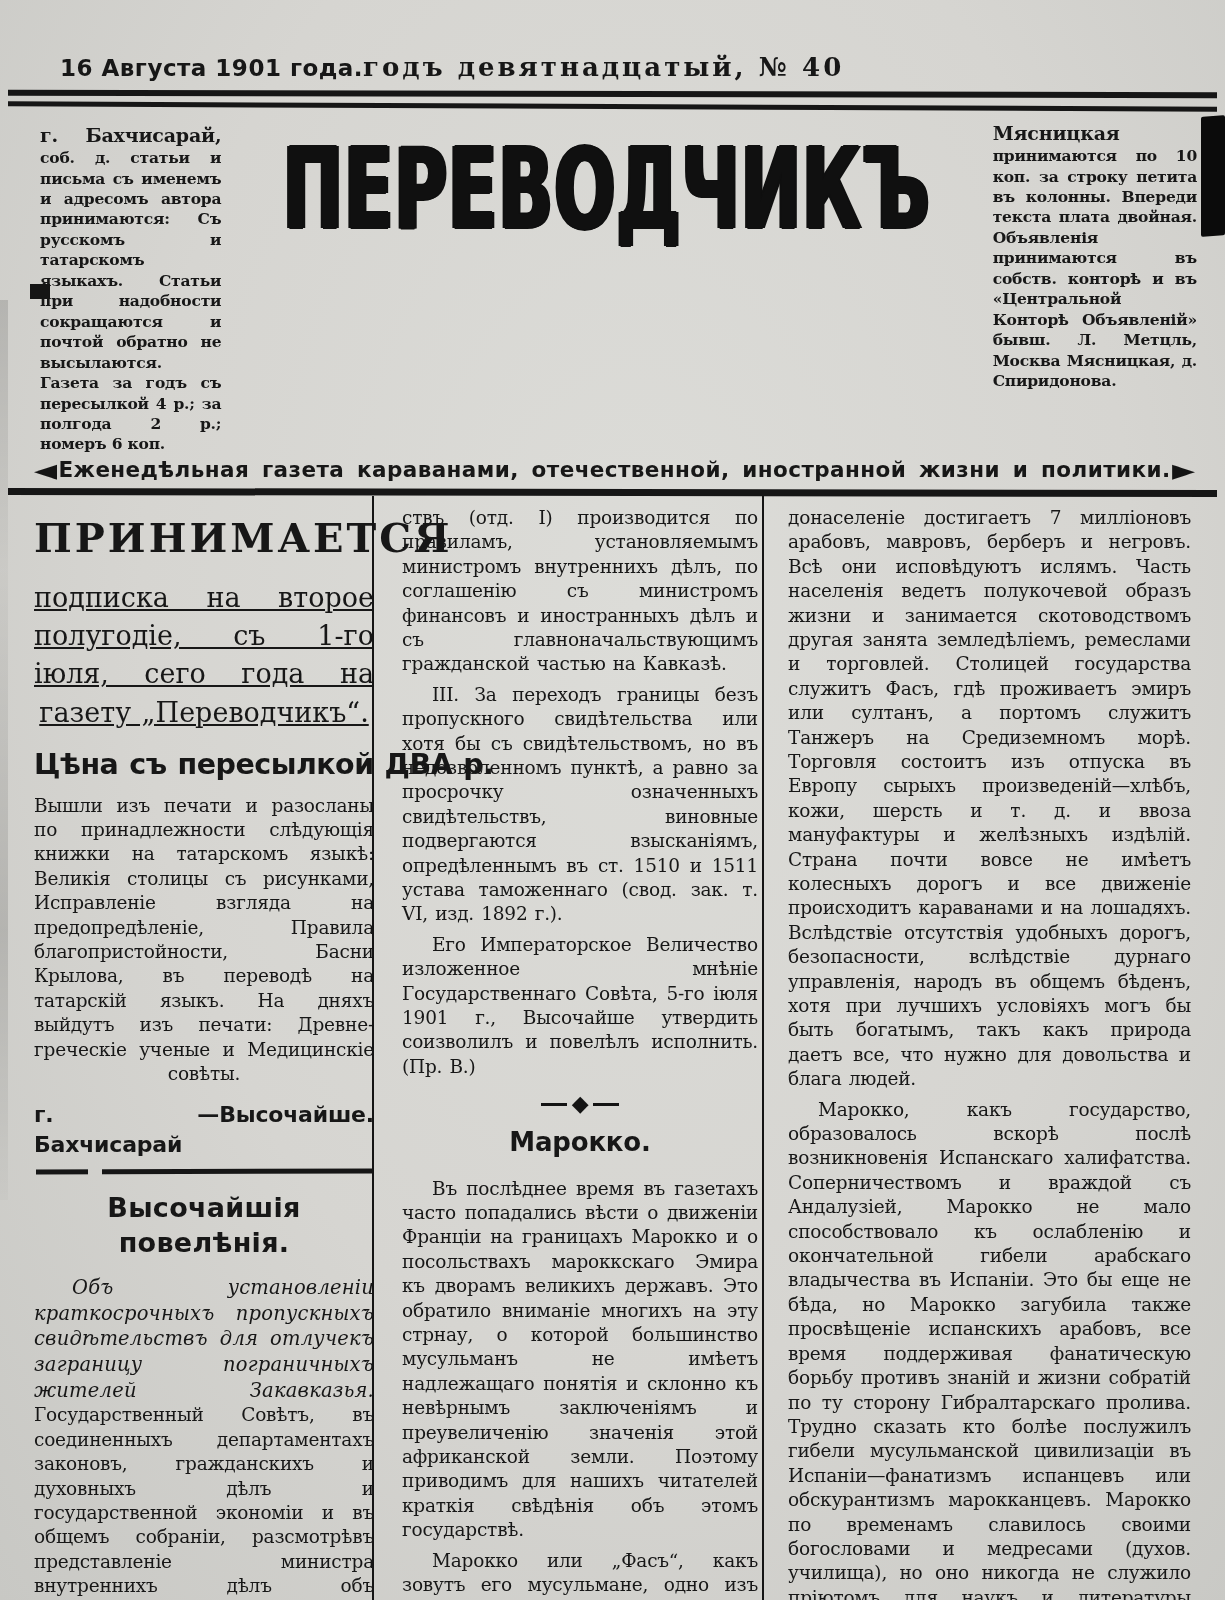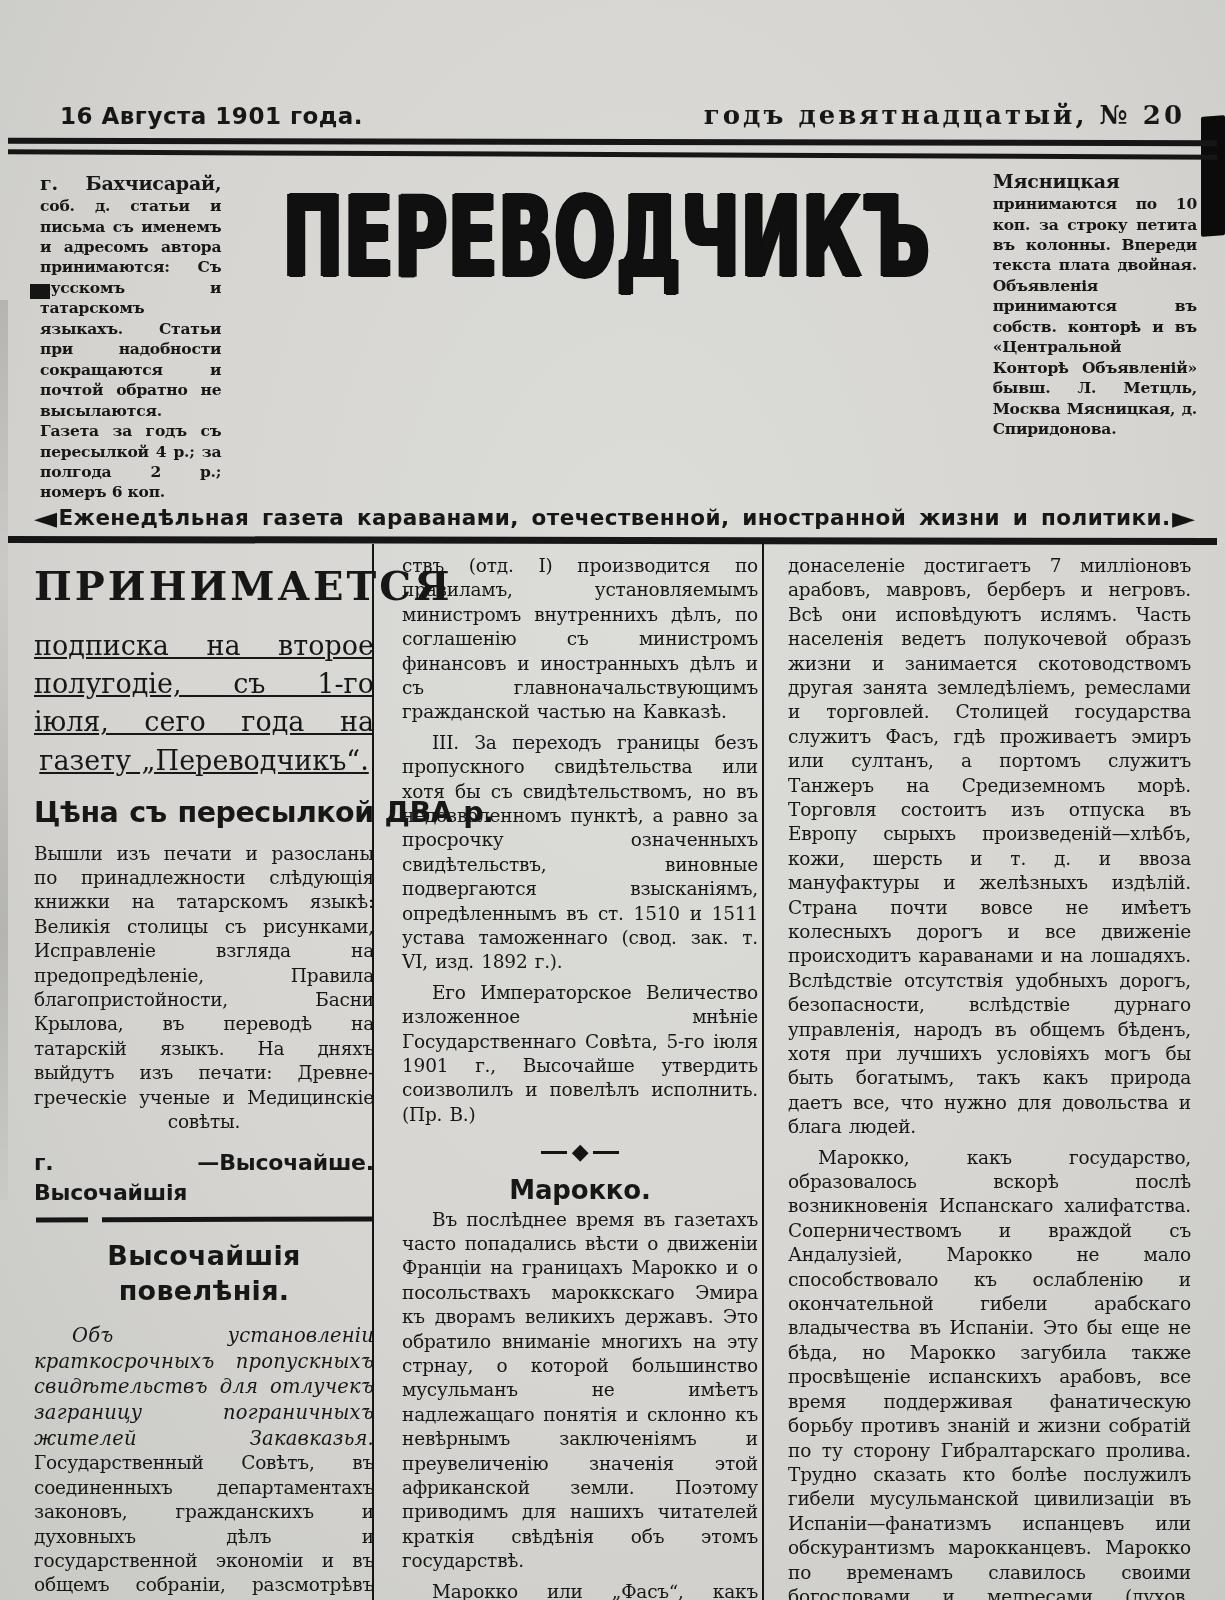"16 Августа 1901 года." .header-row { justify-content: space-between -> none; margin-top: 48px -> none }
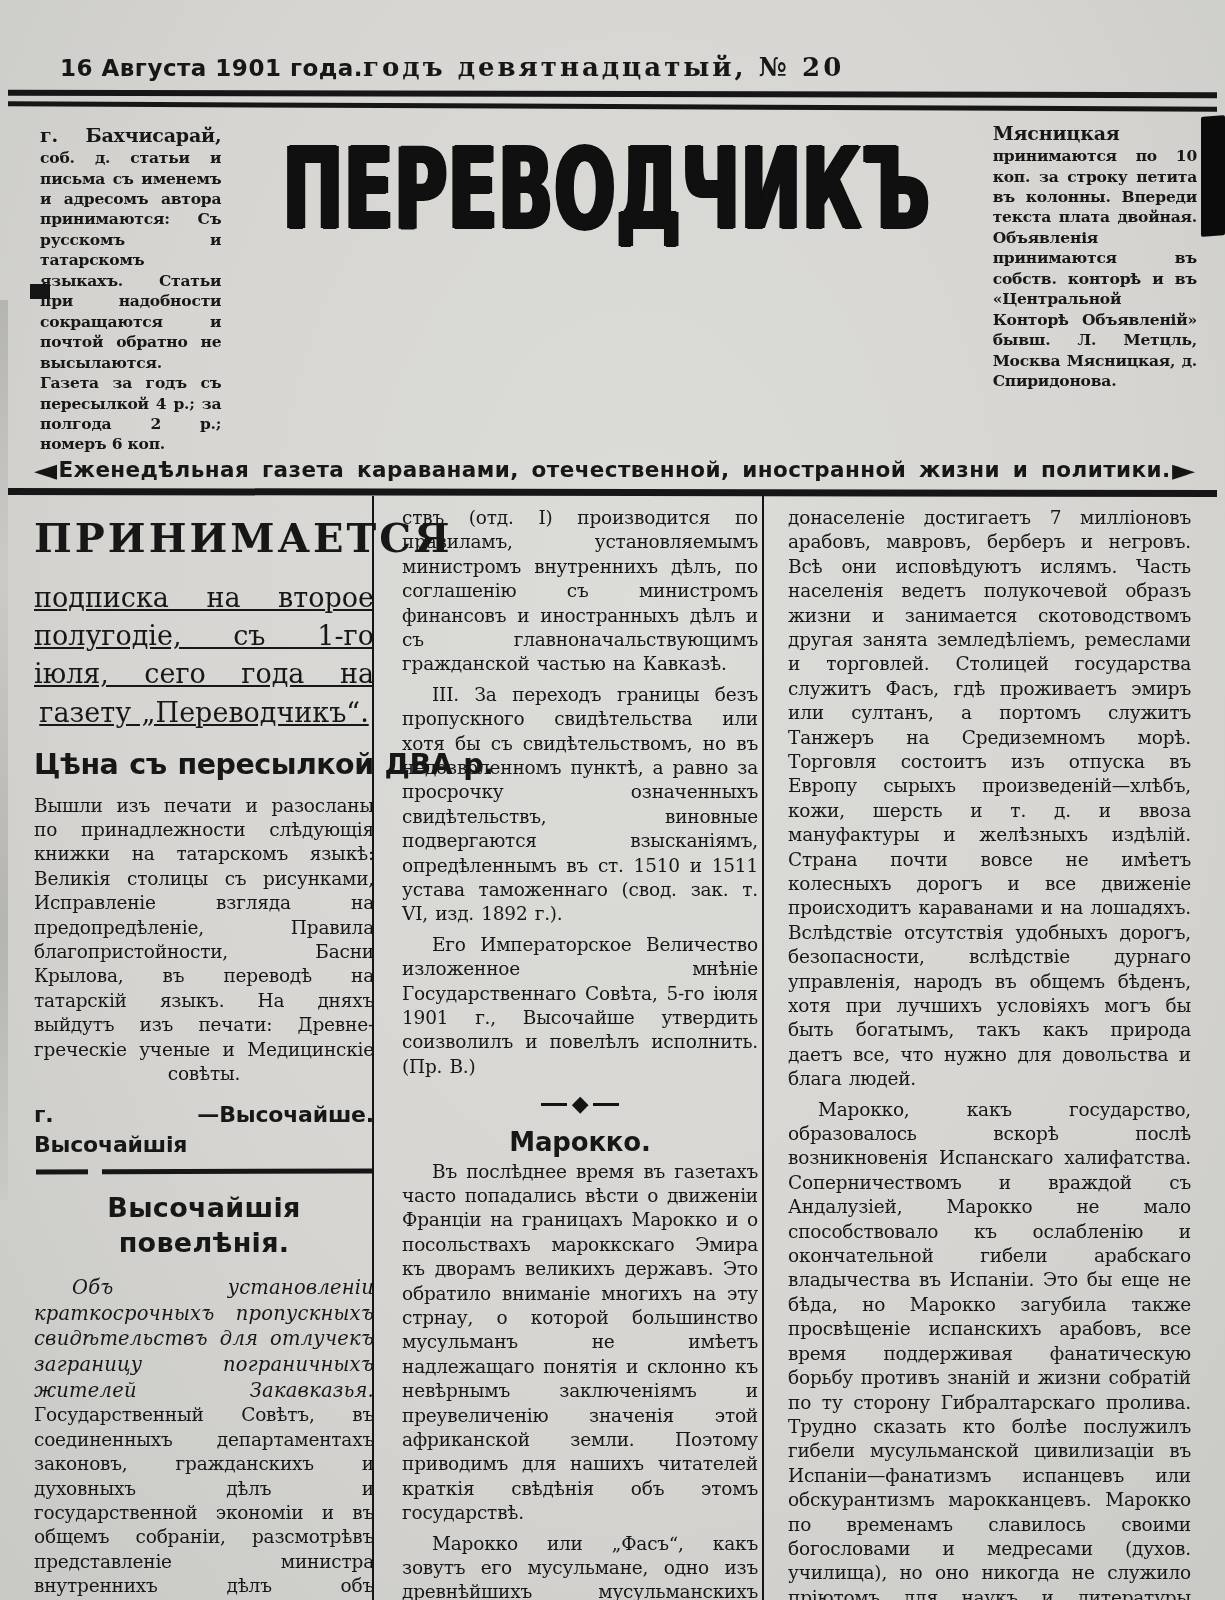"годъ девятнадцатый, № 20" span.header-center { text: 20 -> 40 }
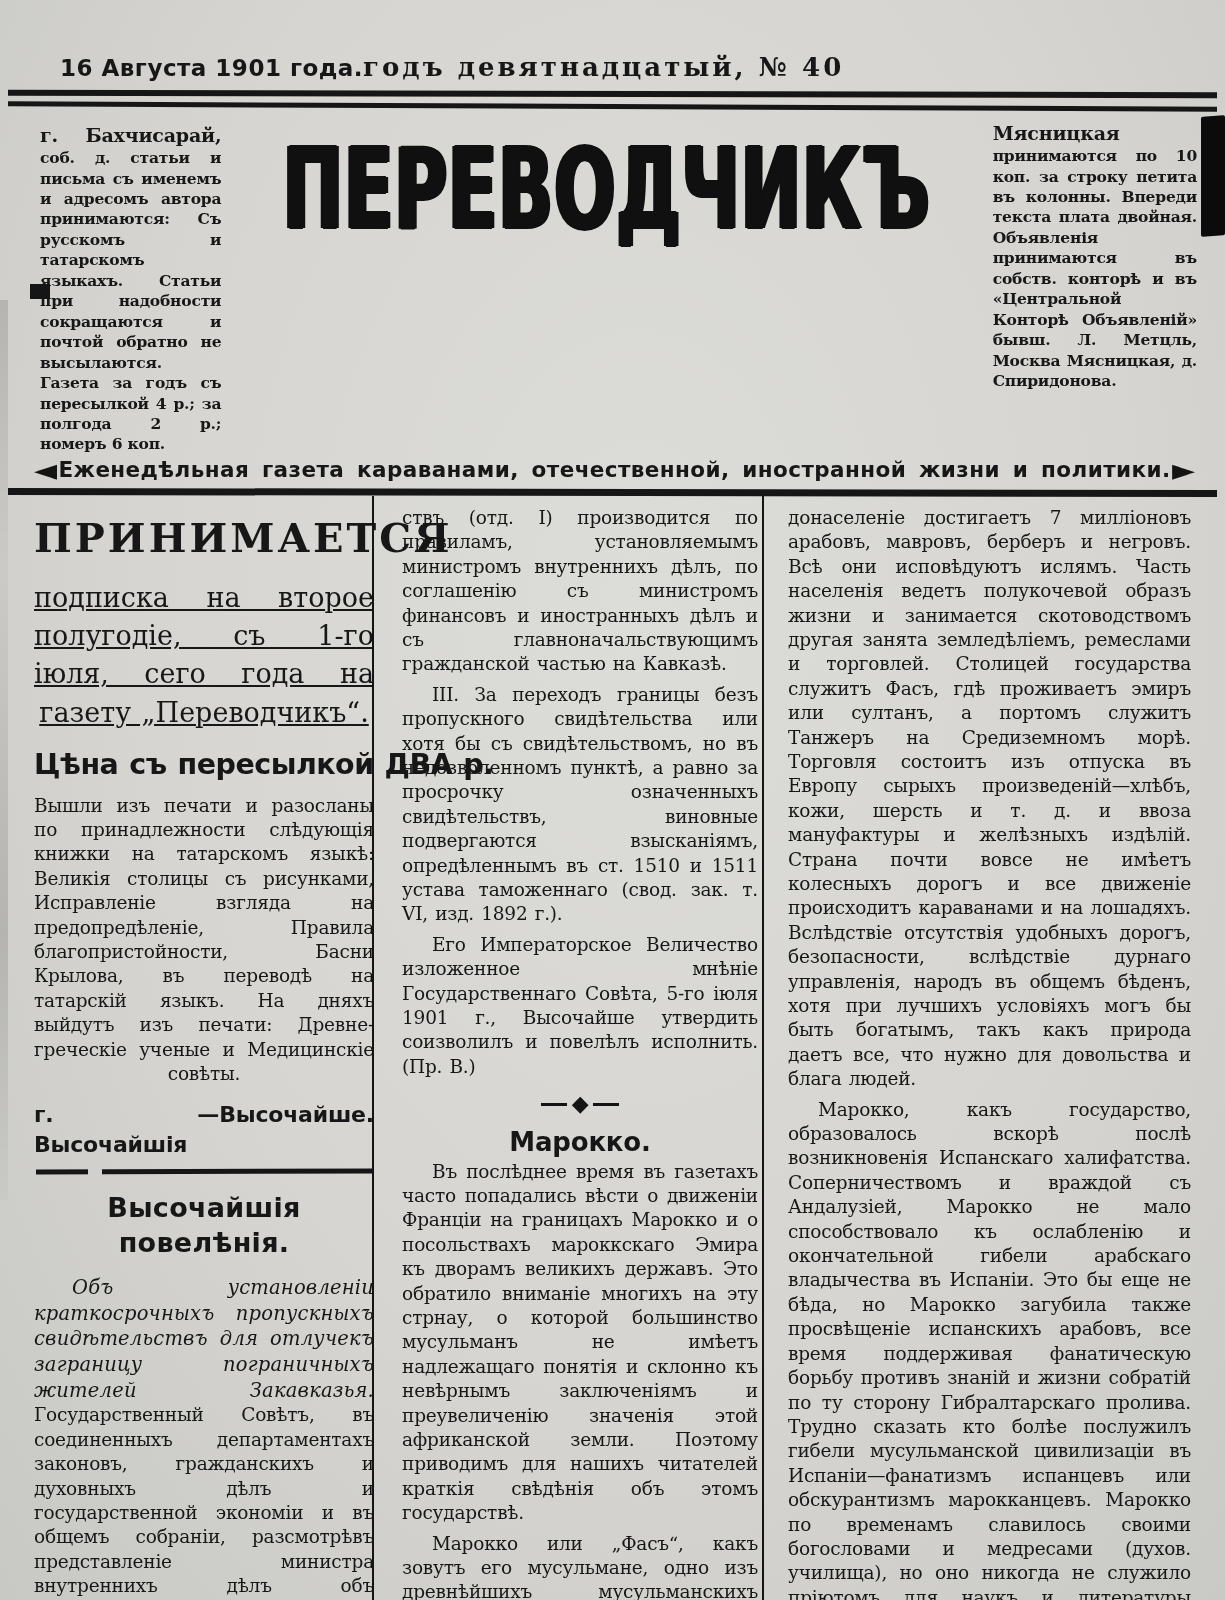"г. Высочайшія" span { text: Высочайшія -> Бахчисарай }
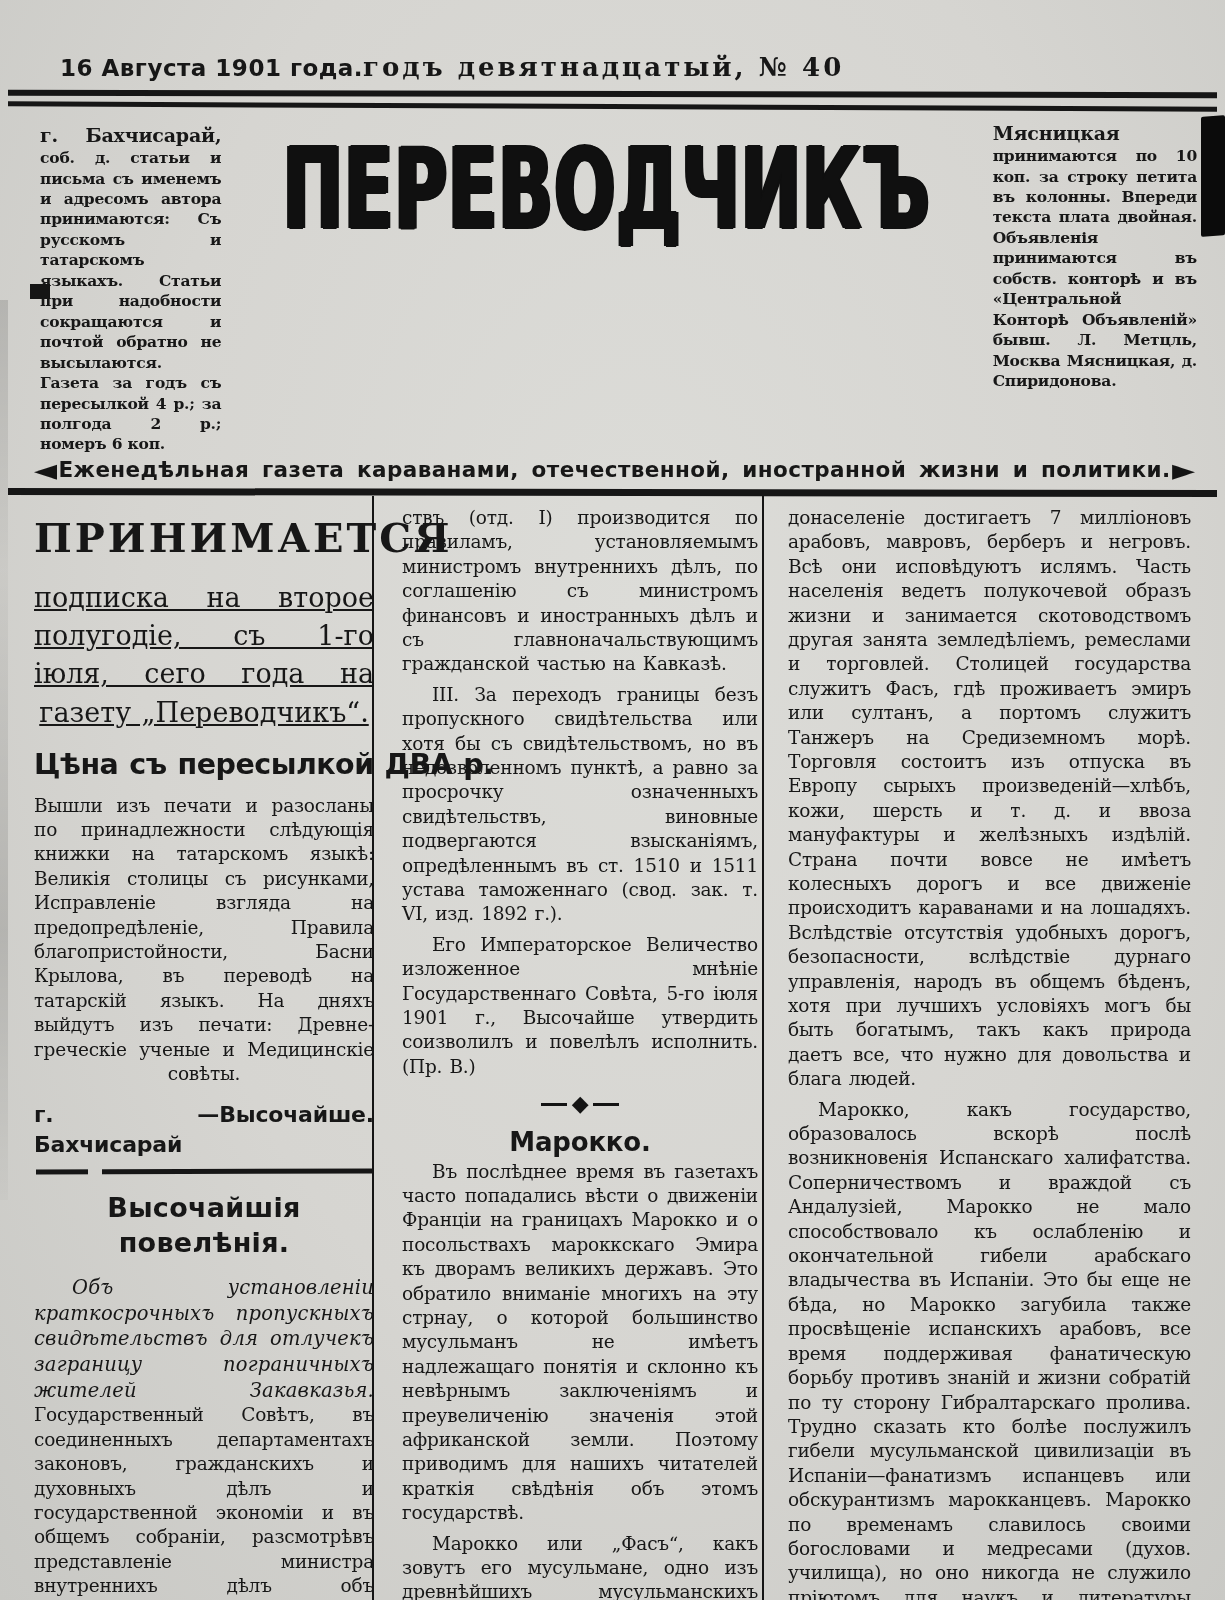"Марокко." .h-morocco { margin: 4px 0 0 0 -> 4px 0 17px 0 }
